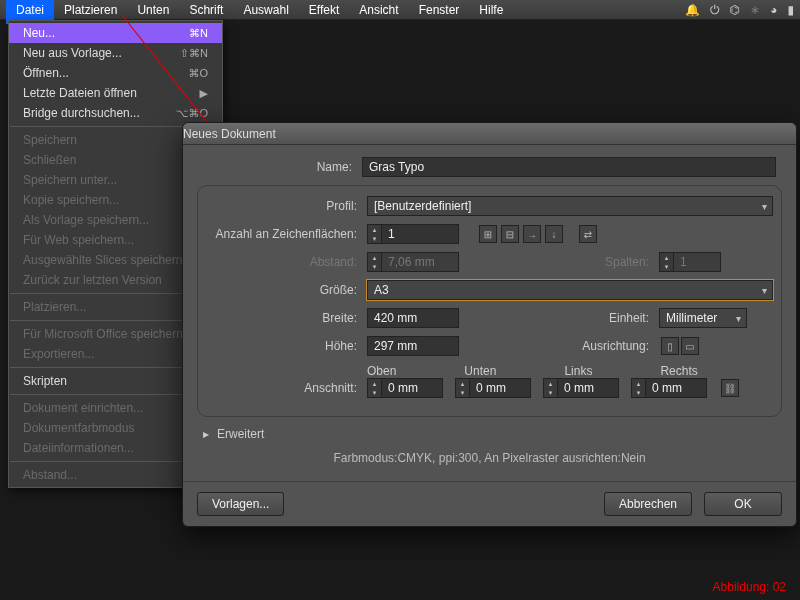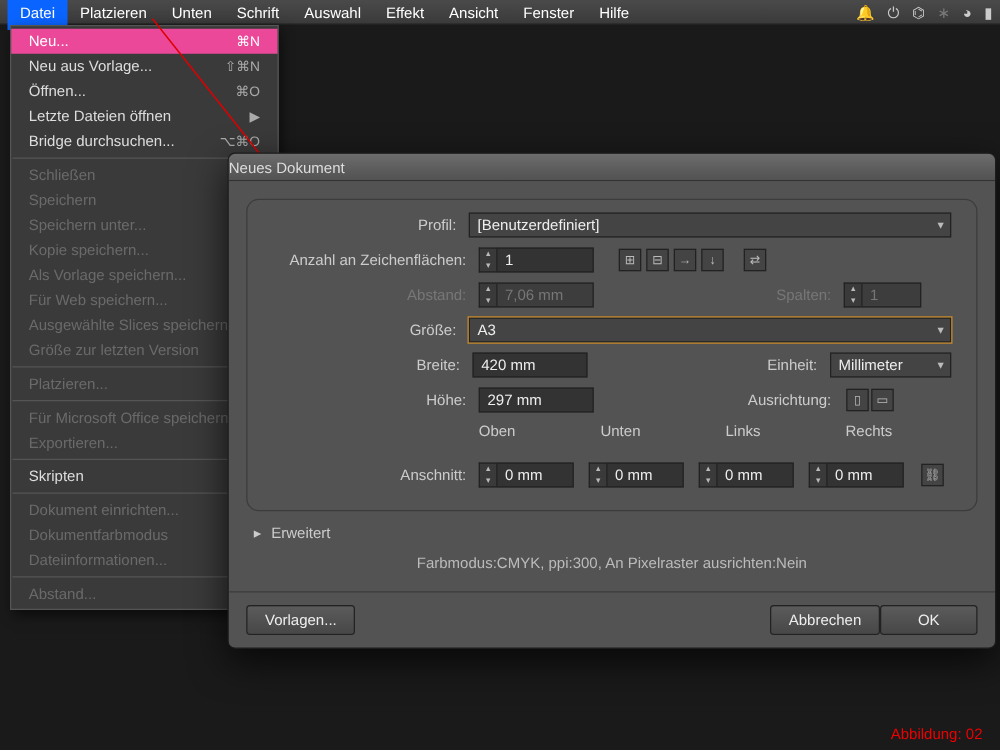"Neu..." .dropdown .dm.hl { background: #ec4899 -> #8b5cf6 }
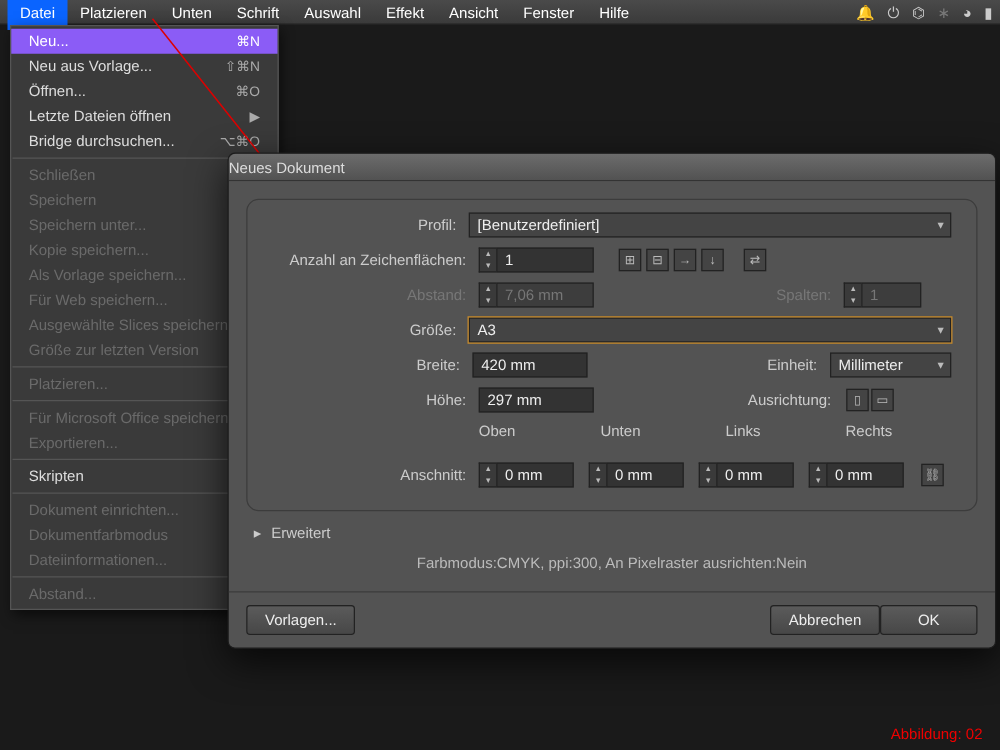"Schließen" div.dm { order: before "Speichern" -> after "Speichern" }
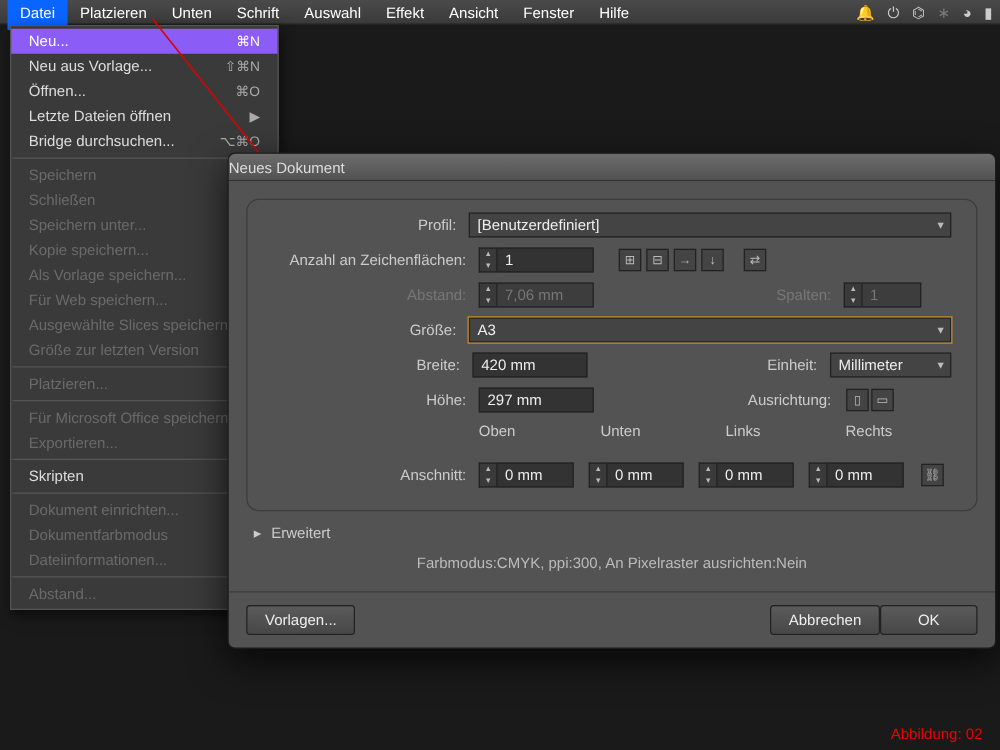"Name:" div.row { html: none -> <div> <div>Name:</div> <input> </div> }
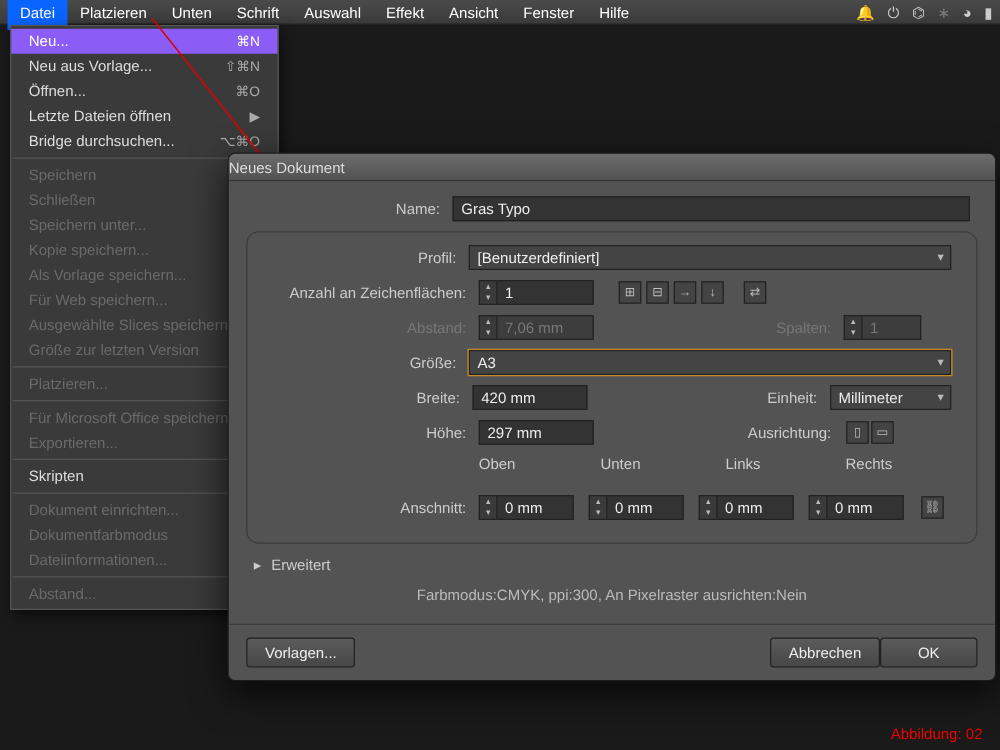"Profil:" .group { padding: 10px 20px -> 10px 4px }
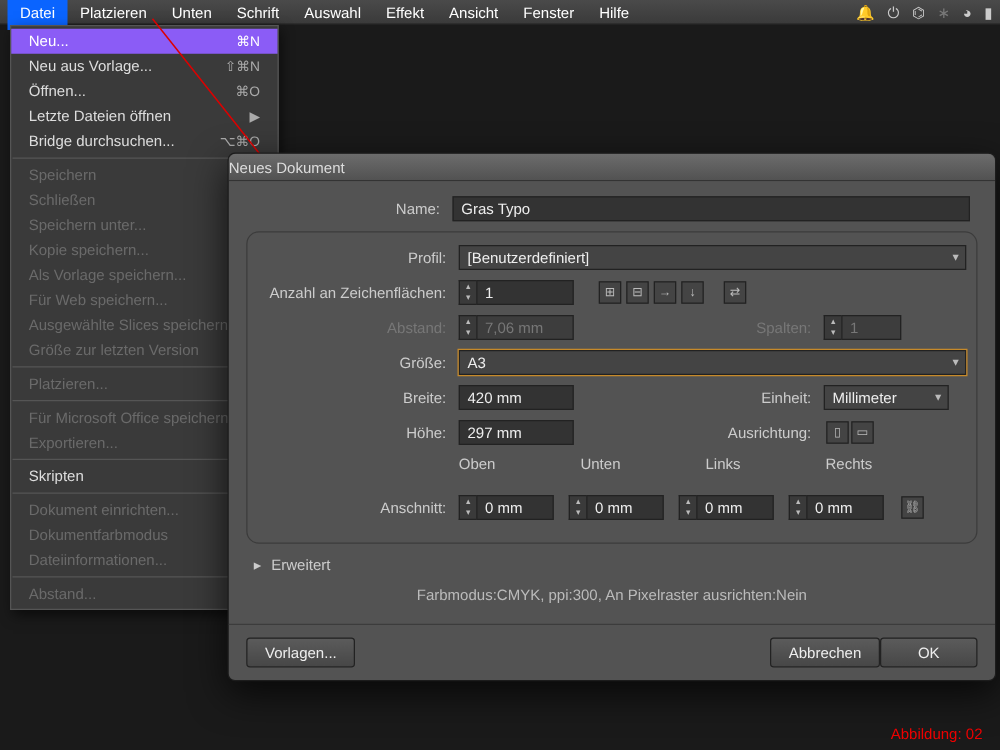"Größe zur letzten Version" span { text: Größe -> Zurück }
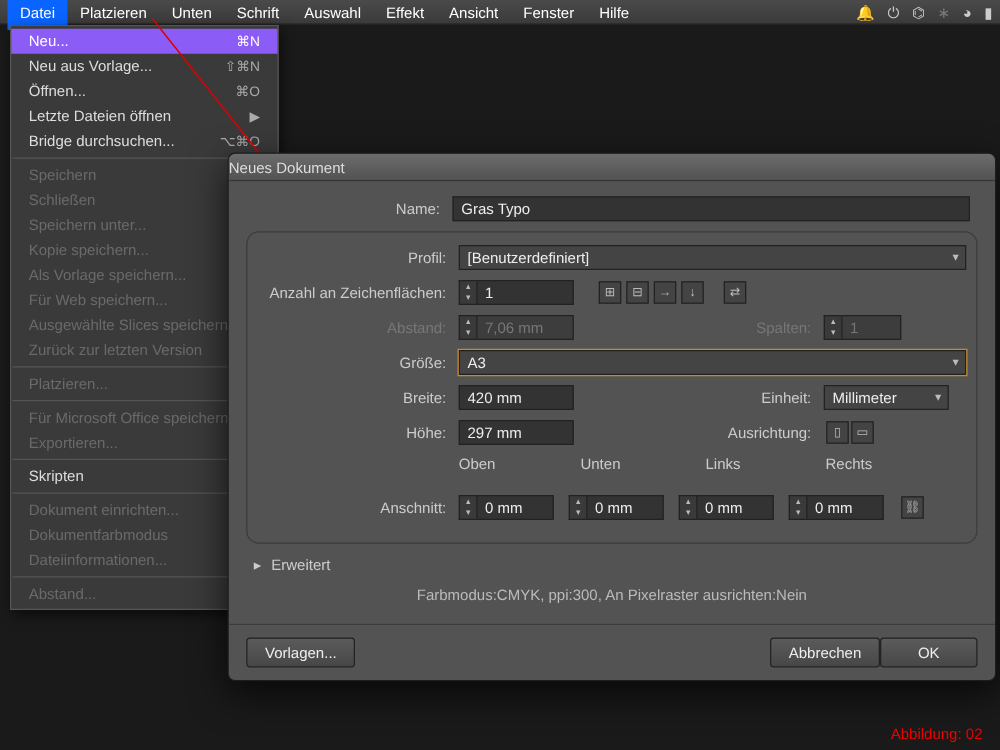"Millimeter" div.dd { width: 100px -> 88px }
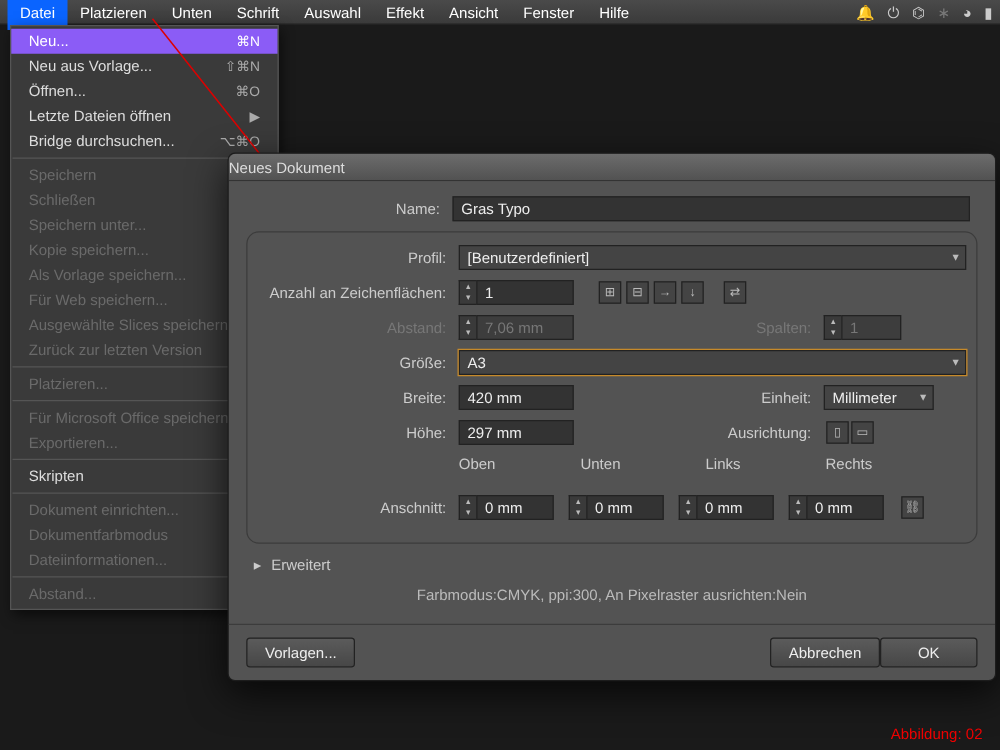"Oben" .sublabels { margin-bottom: 18px -> 0 }
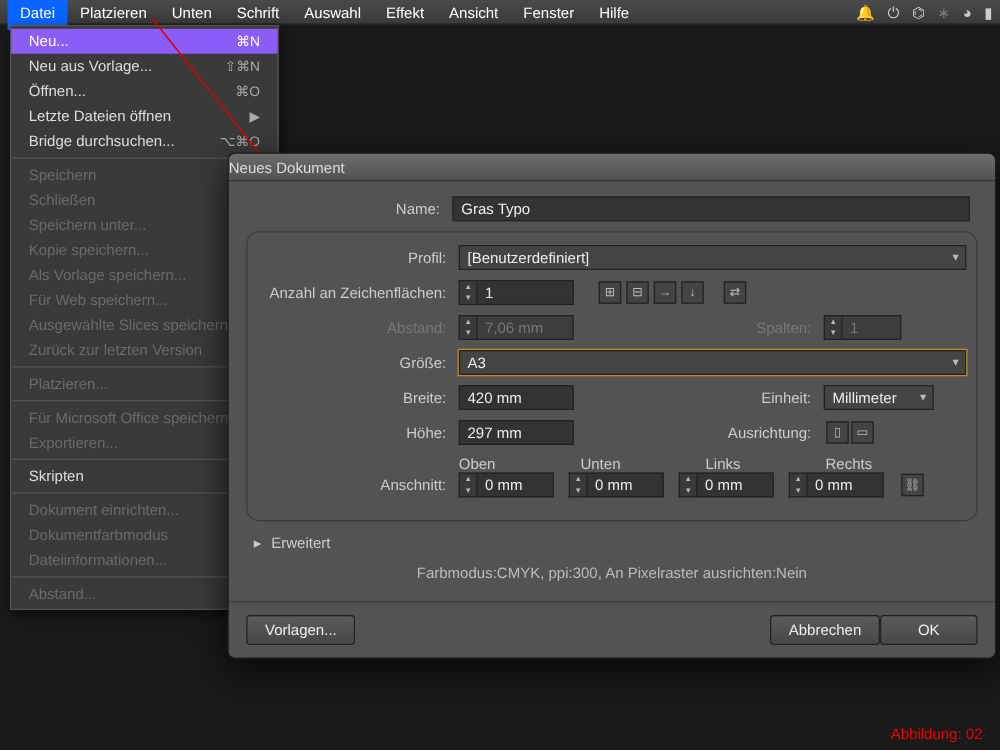"Vorlagen..." .dlg-foot { gap: 0 -> 12px }
